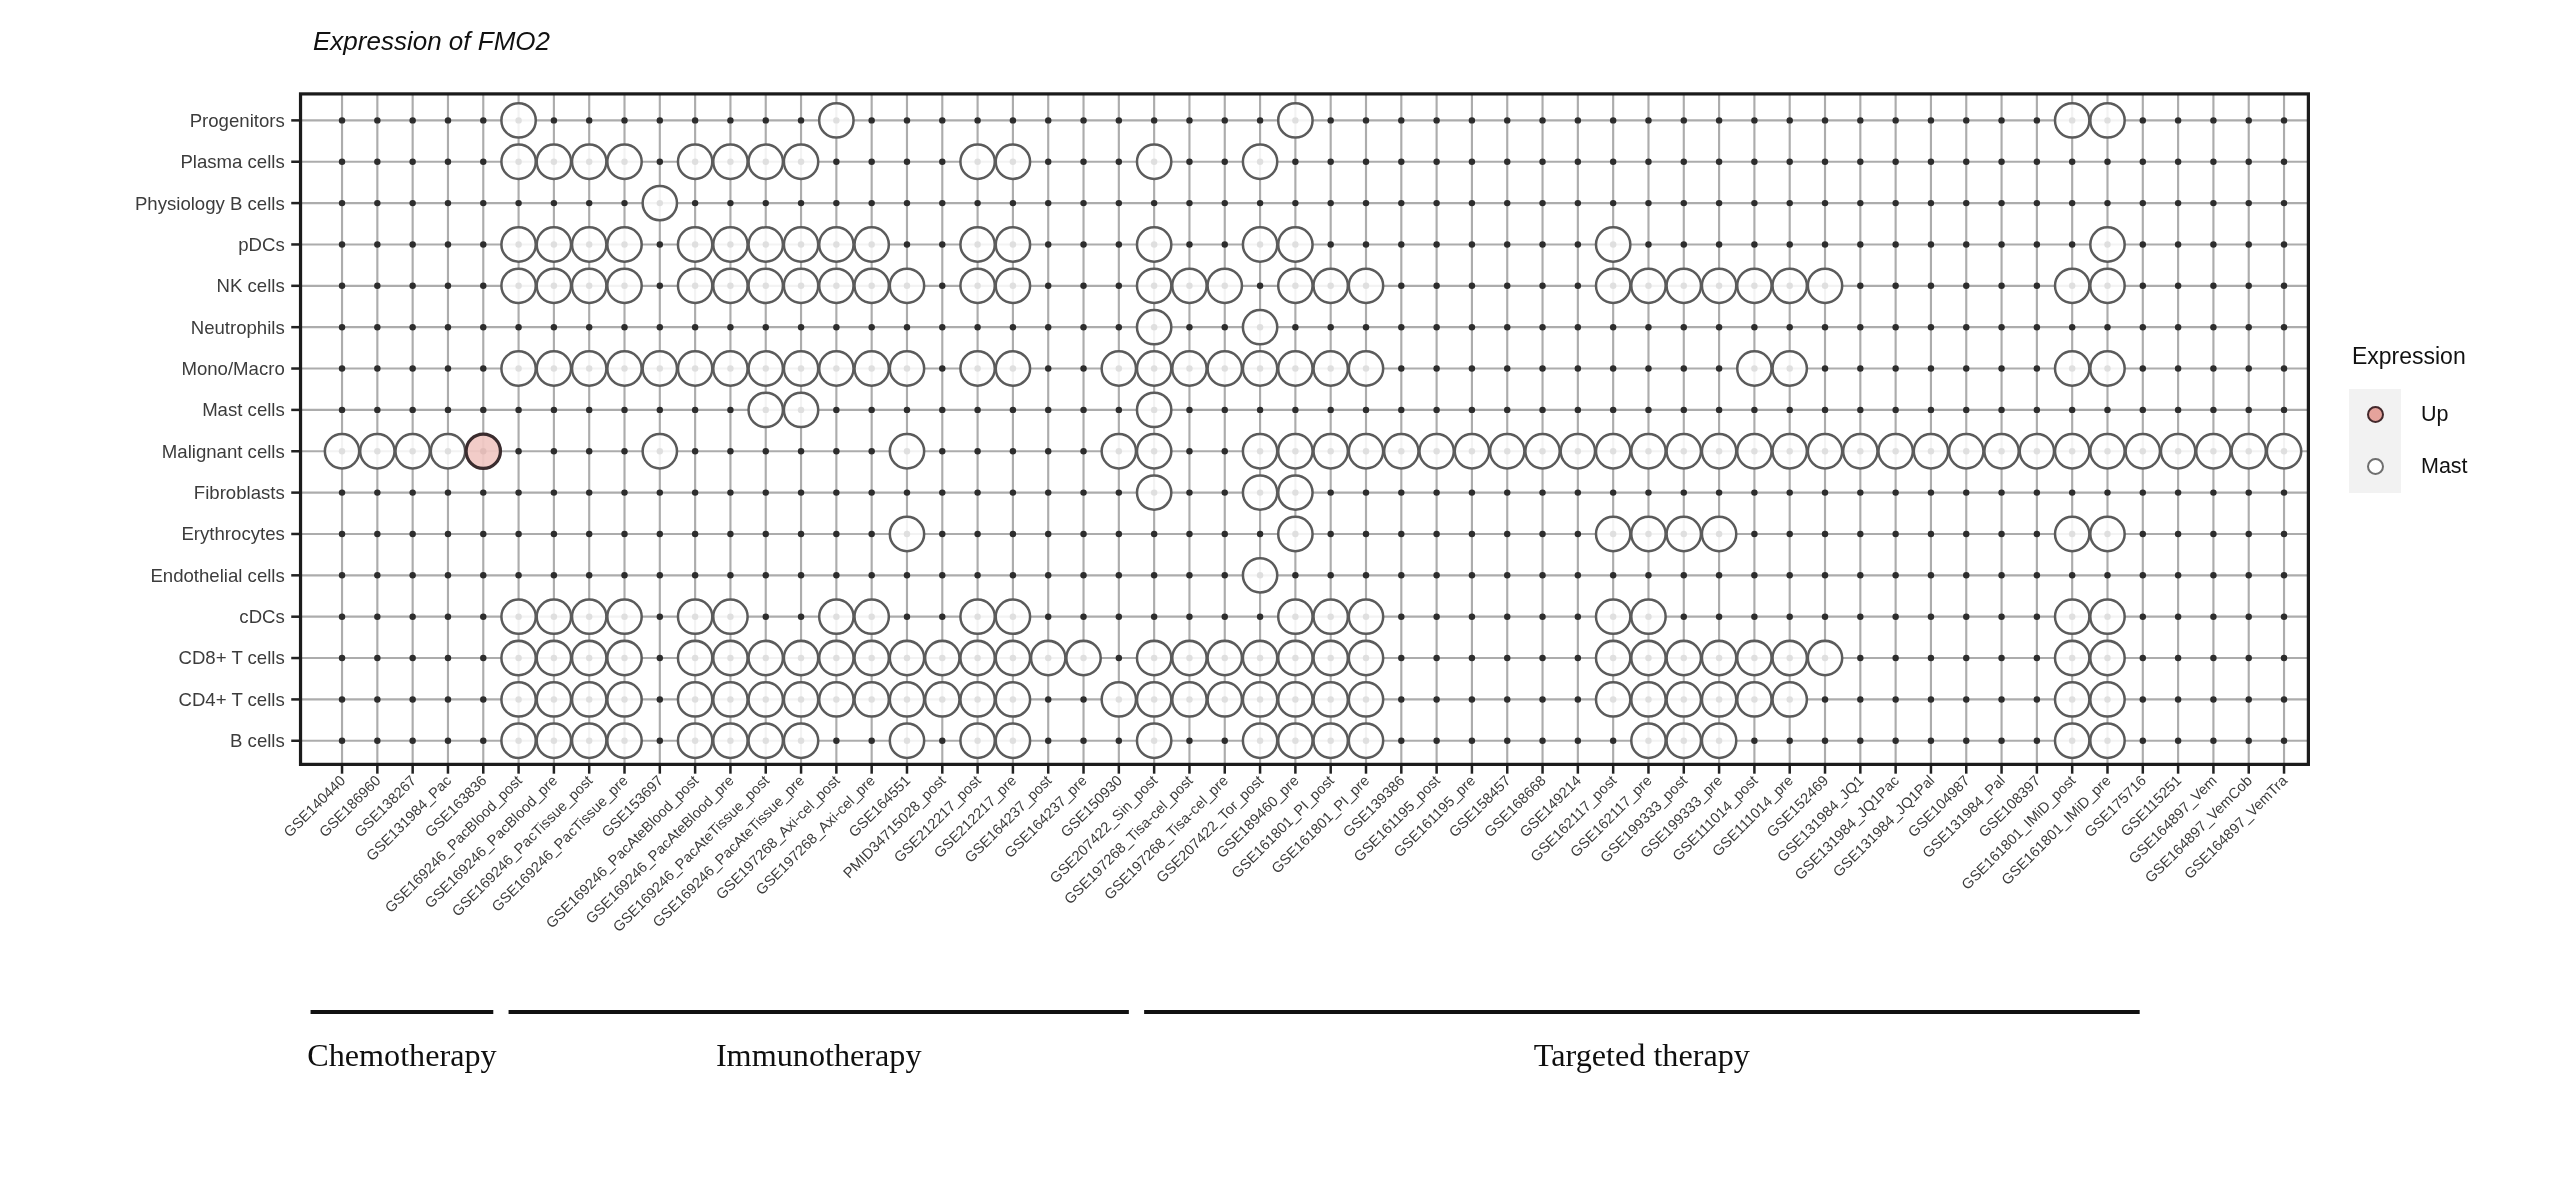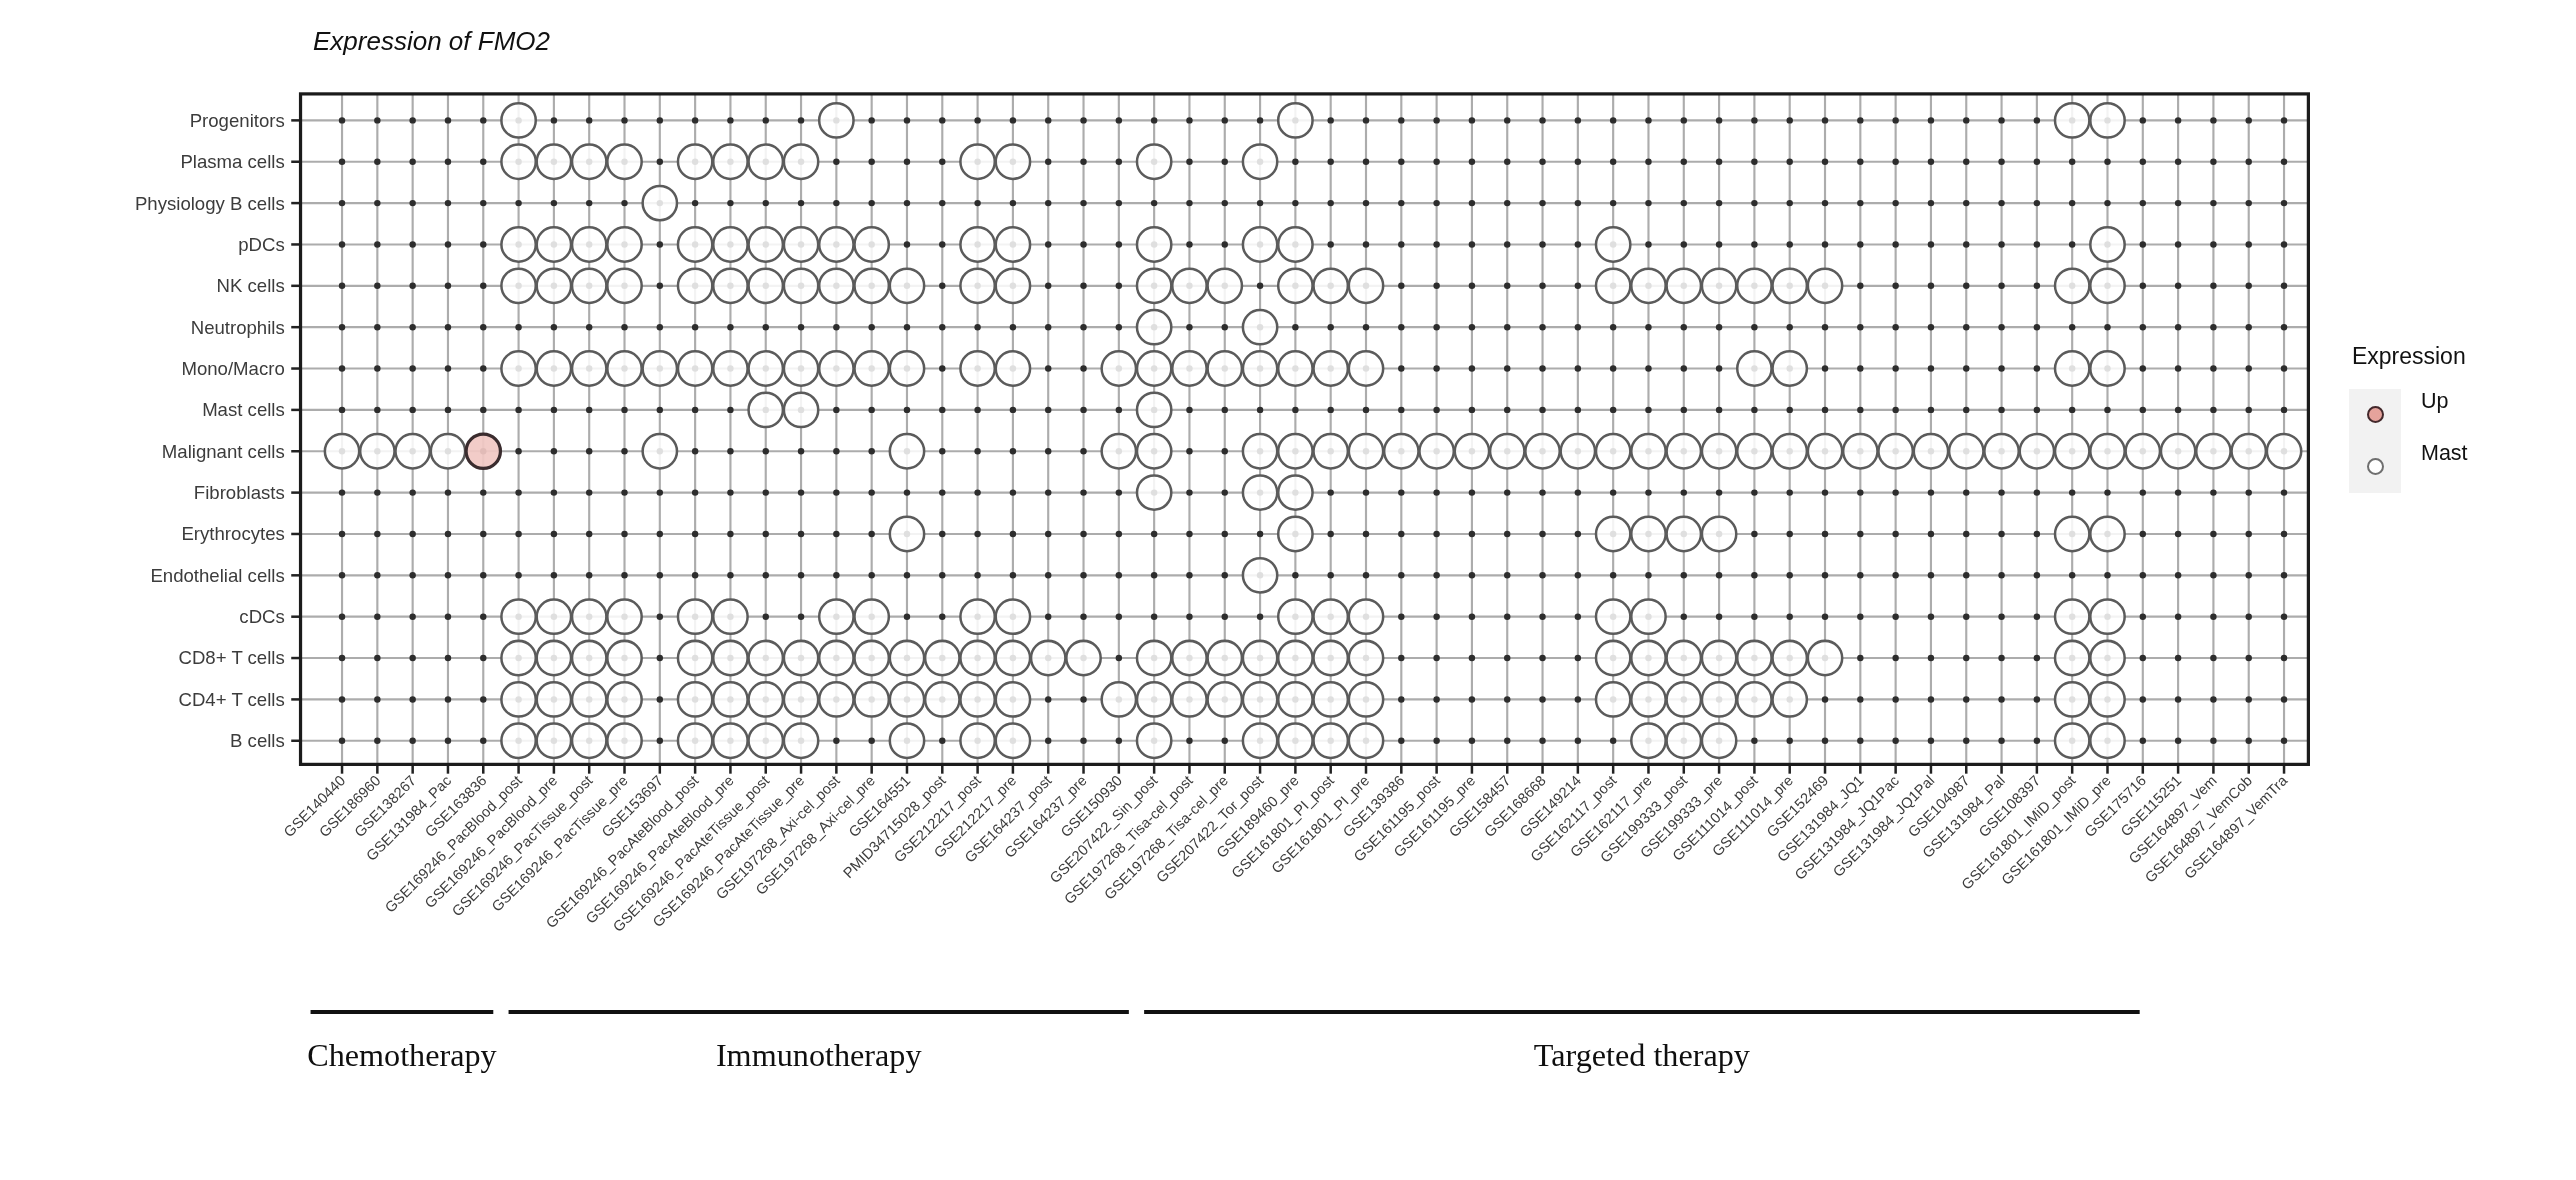"Up" .key-row { align-items: flex-start -> center }
